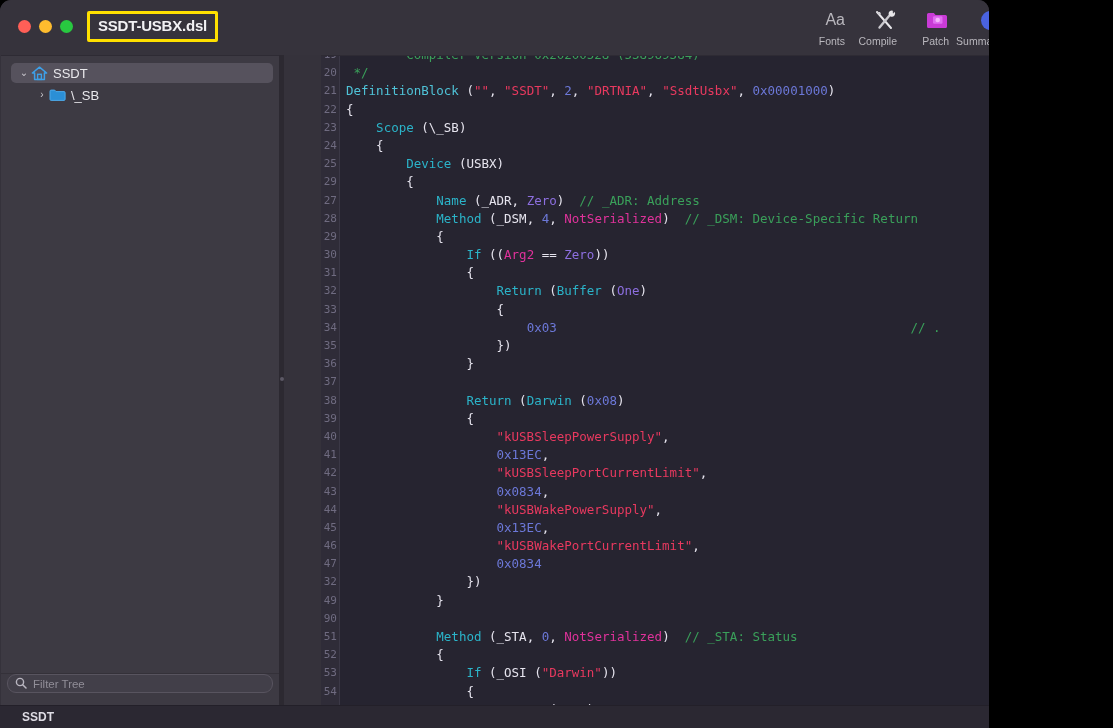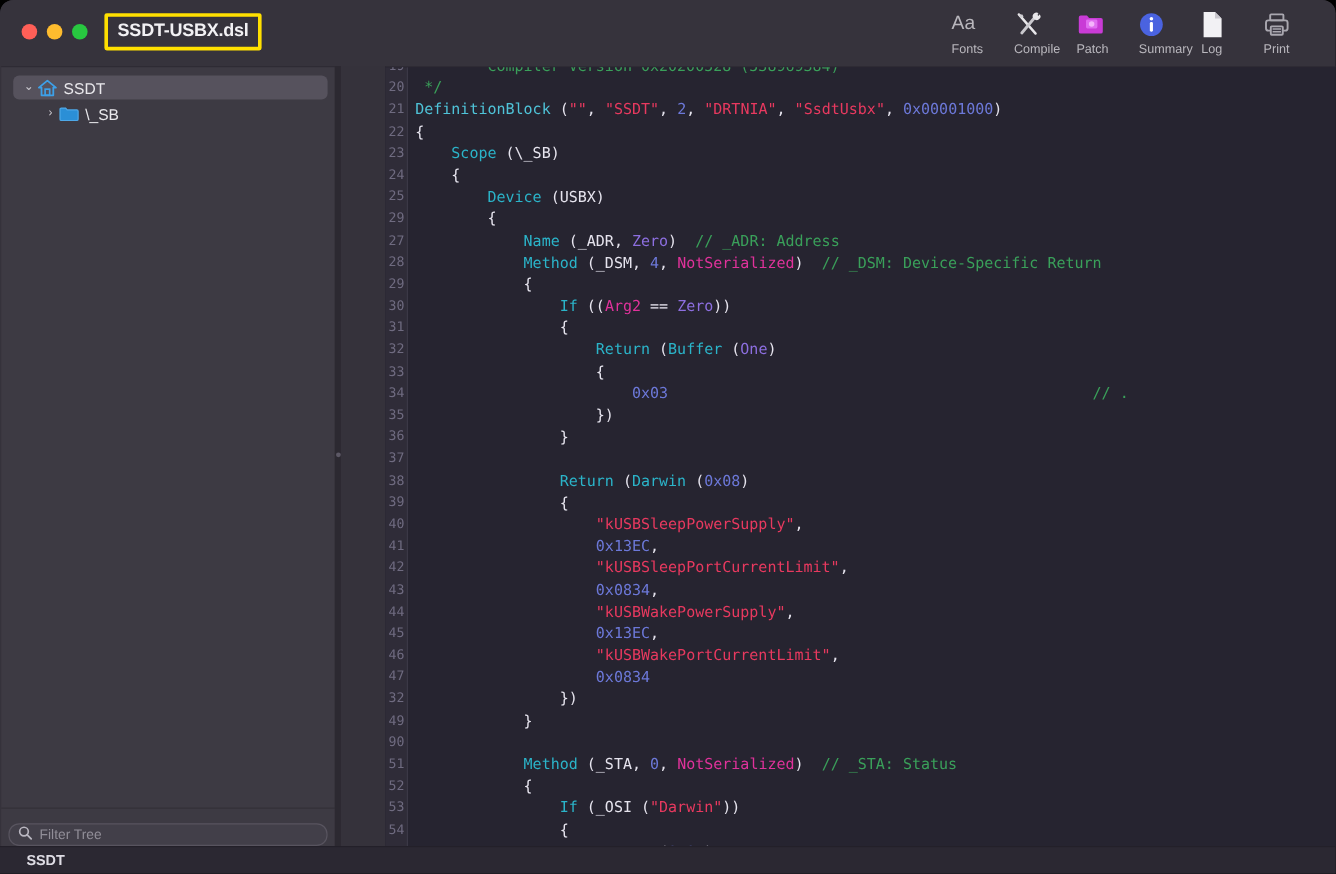"SSDT-USBX.dsl" .window { width: 1113px -> 989px }
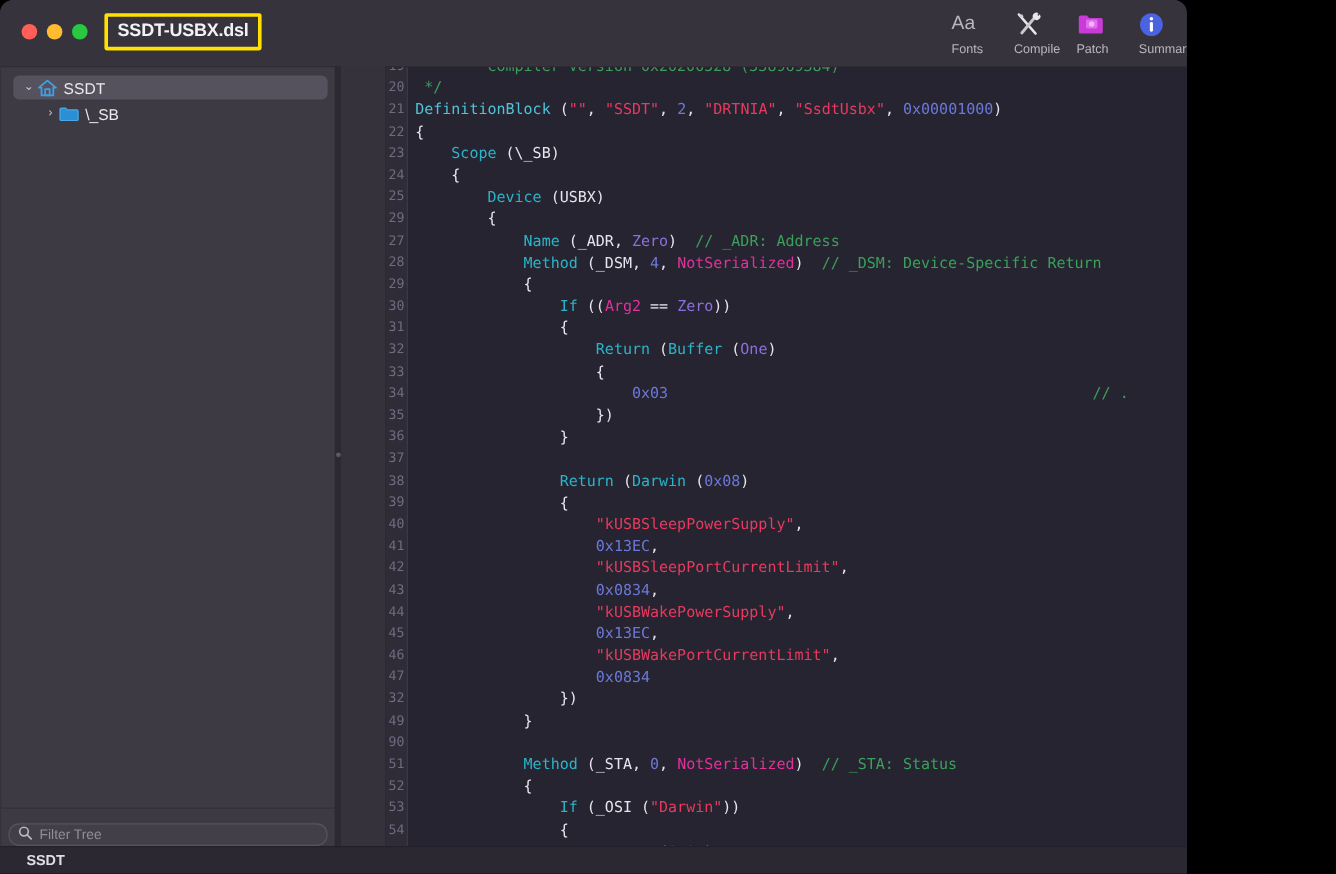"Aa" .tb-item { align-items: flex-start -> flex-end }
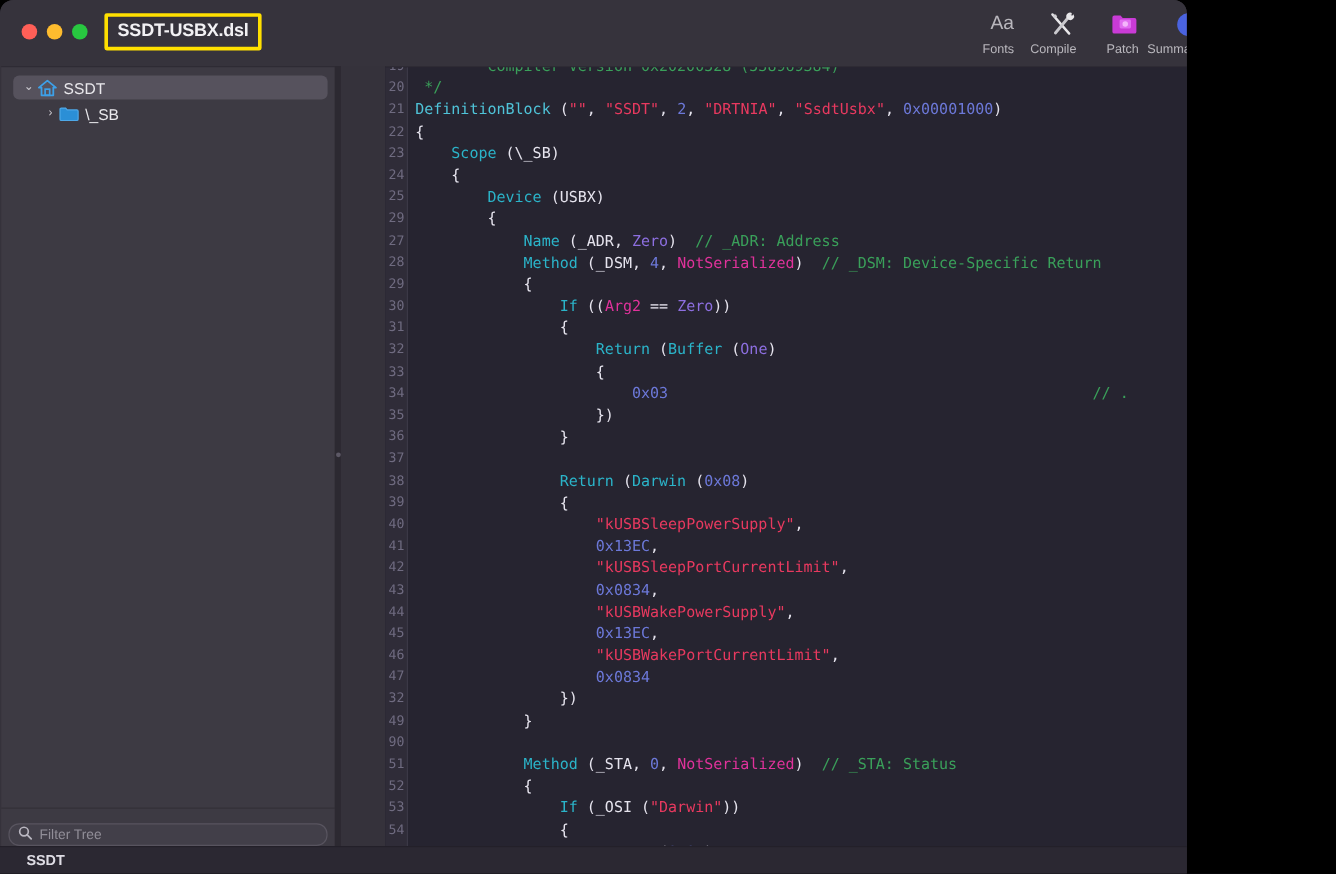"Filter Tree" .filter-bar { align-items: flex-end -> flex-start }
